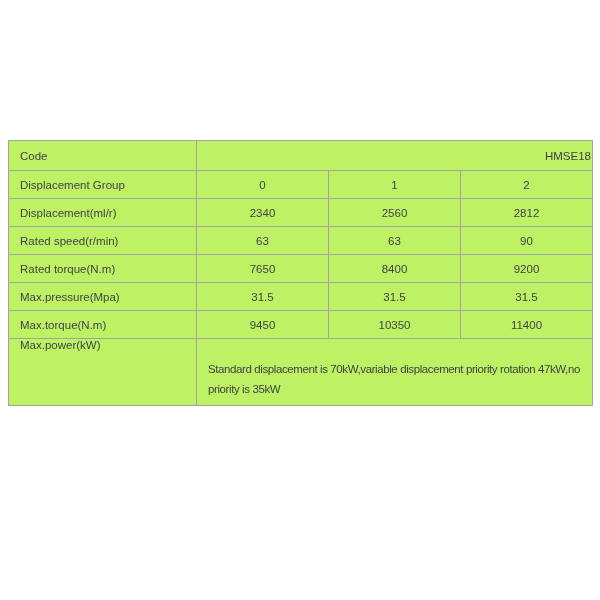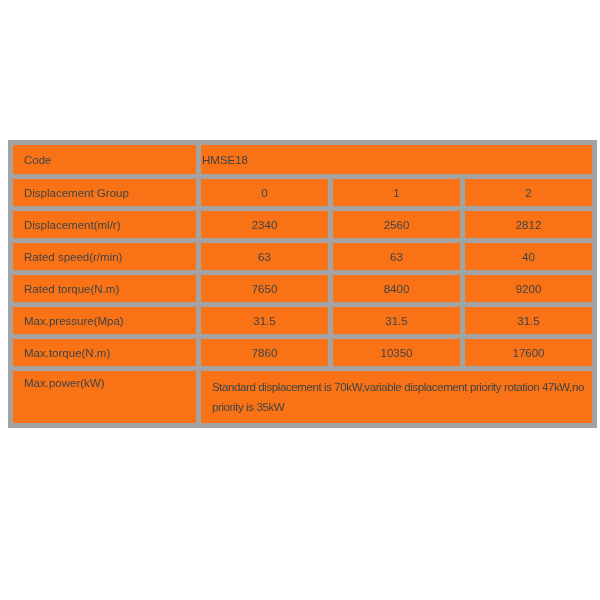"Code" table.spec td { background: #f97316 -> #bef264; border: 5px solid #a3a3a3 -> 1px solid #a3a3a3 }
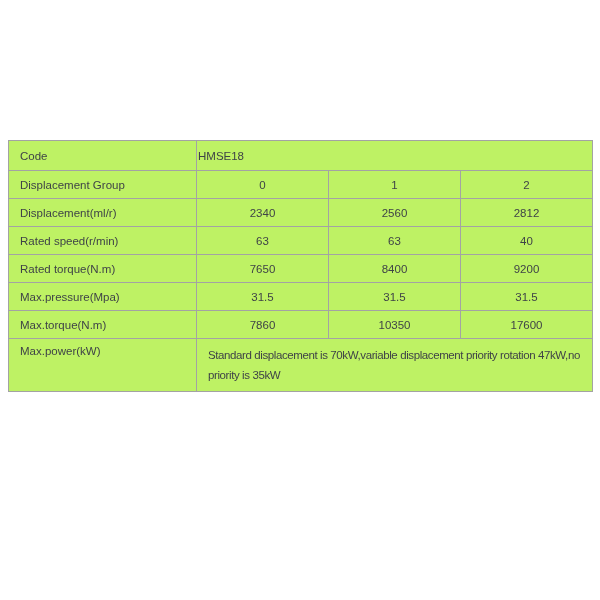"HMSE18" td.model { text-align: left -> right }
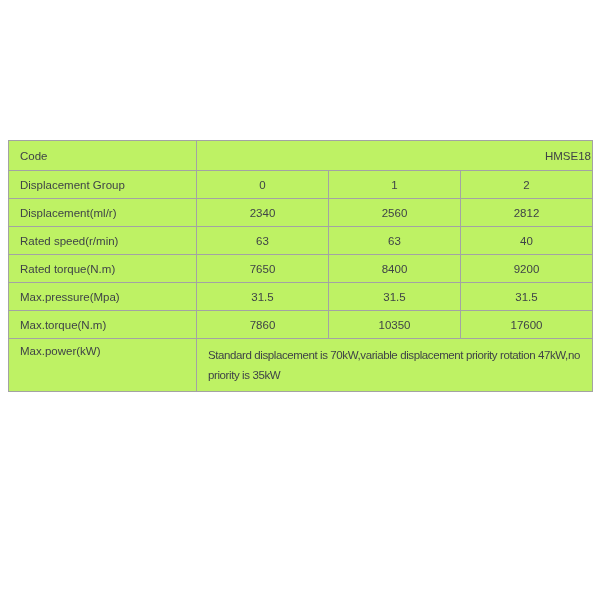"40" td.val { text: 40 -> 90 }
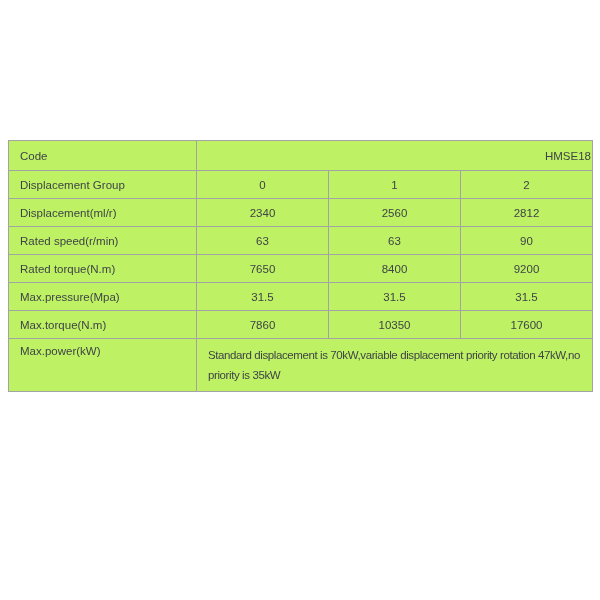"7860" td.val { text: 7860 -> 9450 }
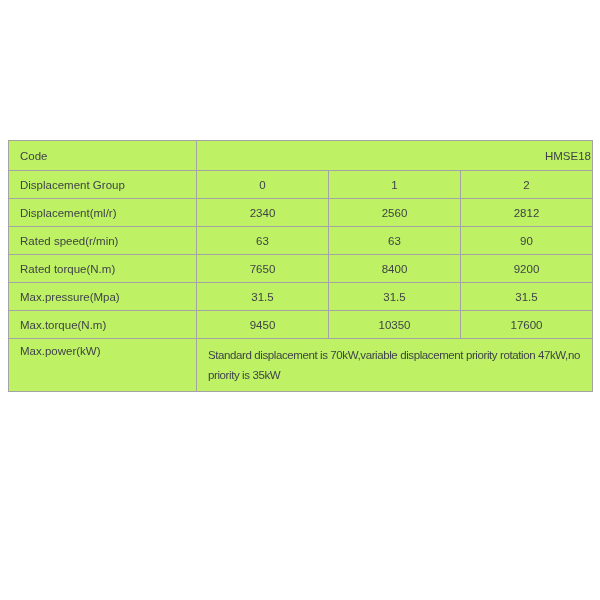"17600" td.val { text: 17600 -> 11400 }
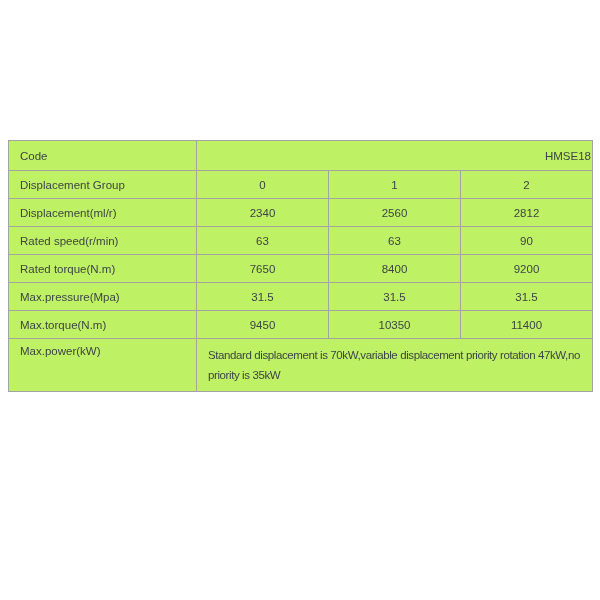"Max.power(kW)" td.label { padding-top: 6px -> none }
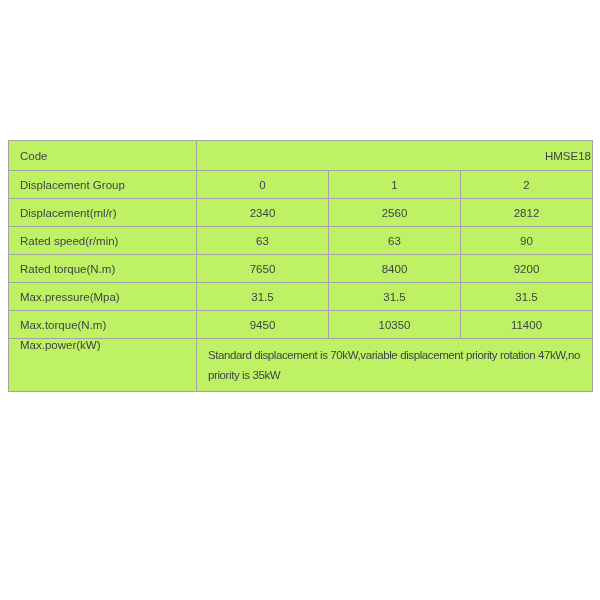"Standard displacement is 70kW,variable" td.desc { padding: 6px 8px 6px 11px -> 20px 8px 6px 11px }
